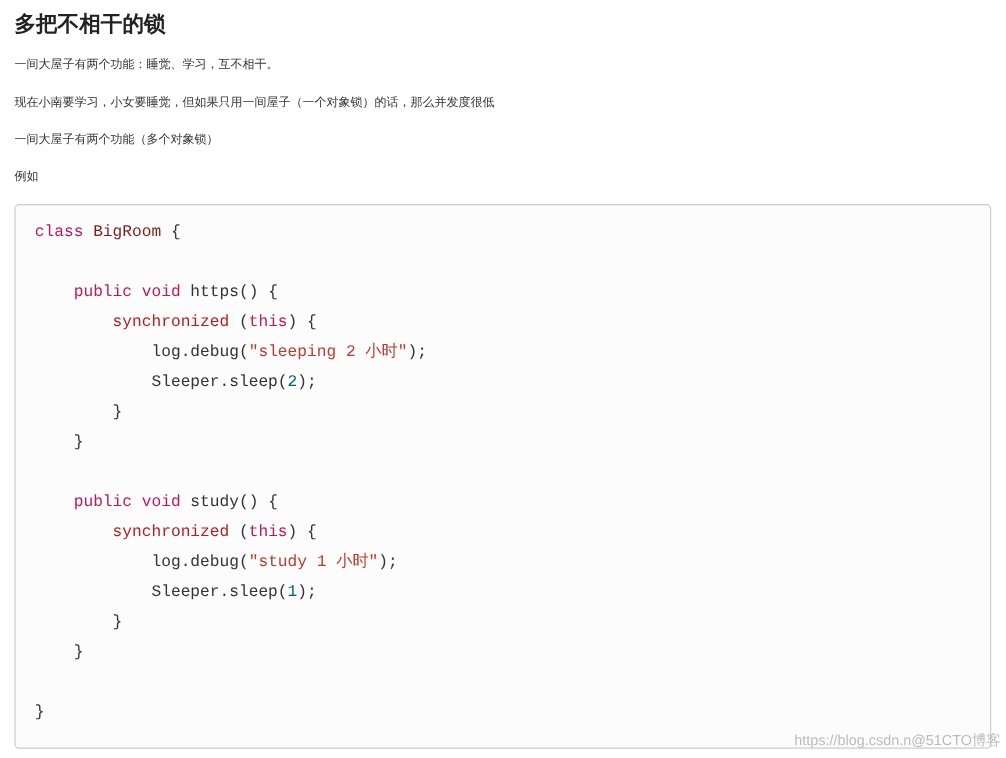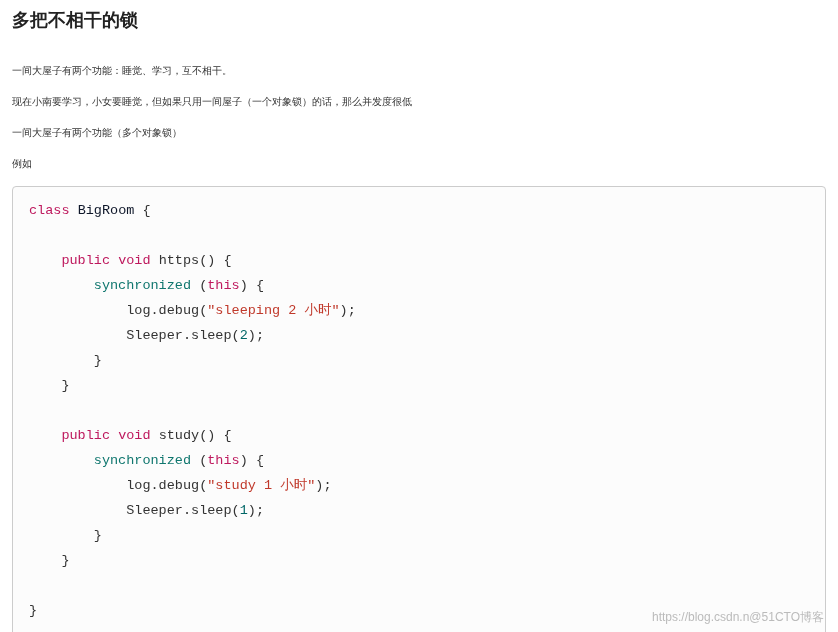"多把不相干的锁" h2 { margin-bottom: 30px -> 14px }
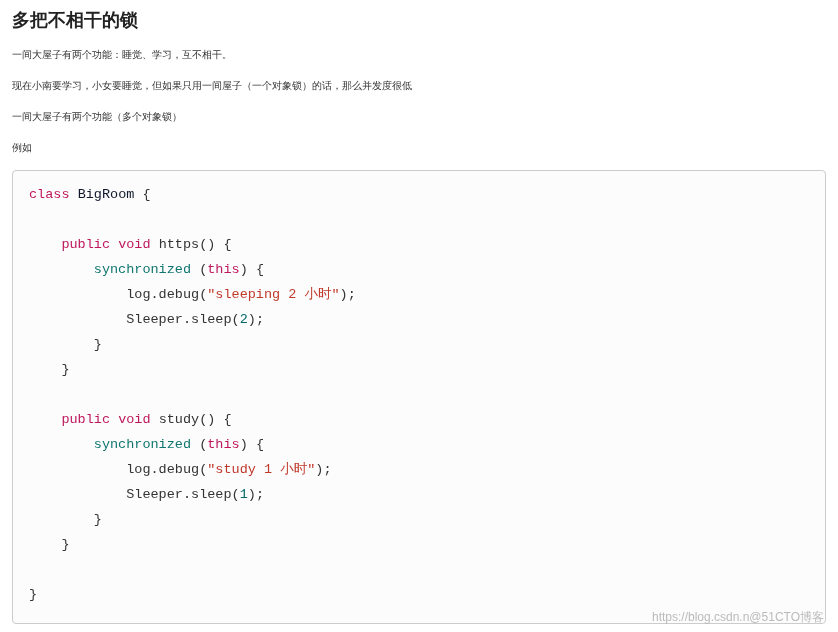"BigRoom" .tok-type { color: #0f172a -> #7f1d1d }
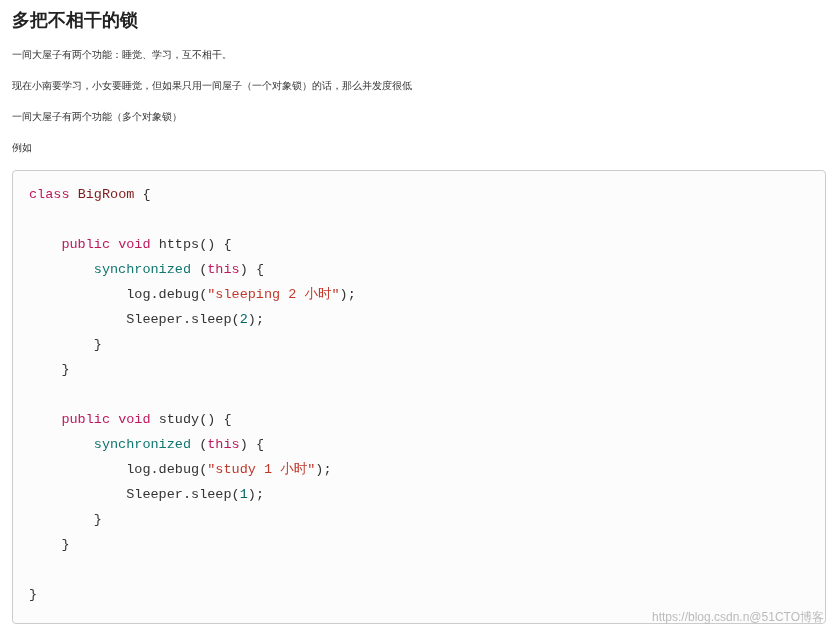"synchronized" .tok-kw2 { color: #0f766e -> #b91c1c }
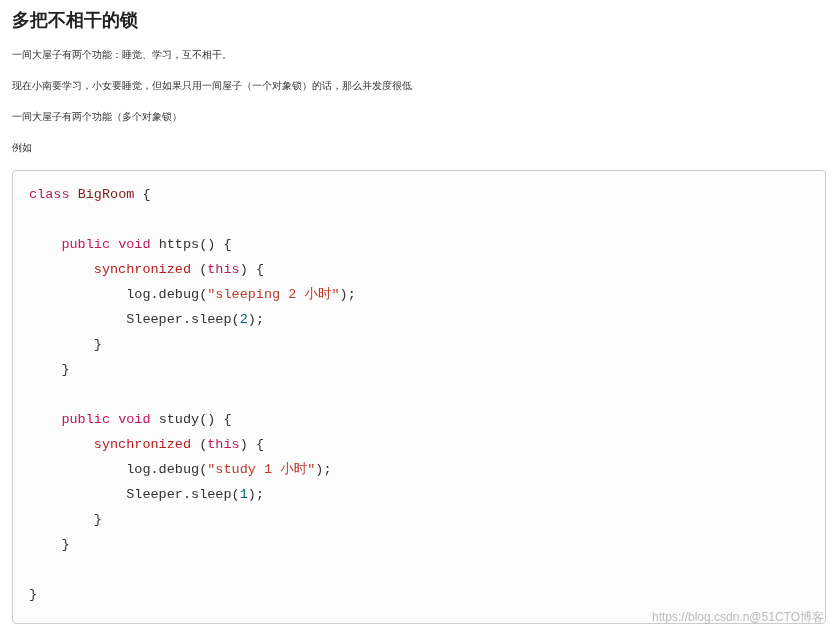"https://blog.csdn.n@51CTO博客" .watermark { right: 14px -> 4px }
